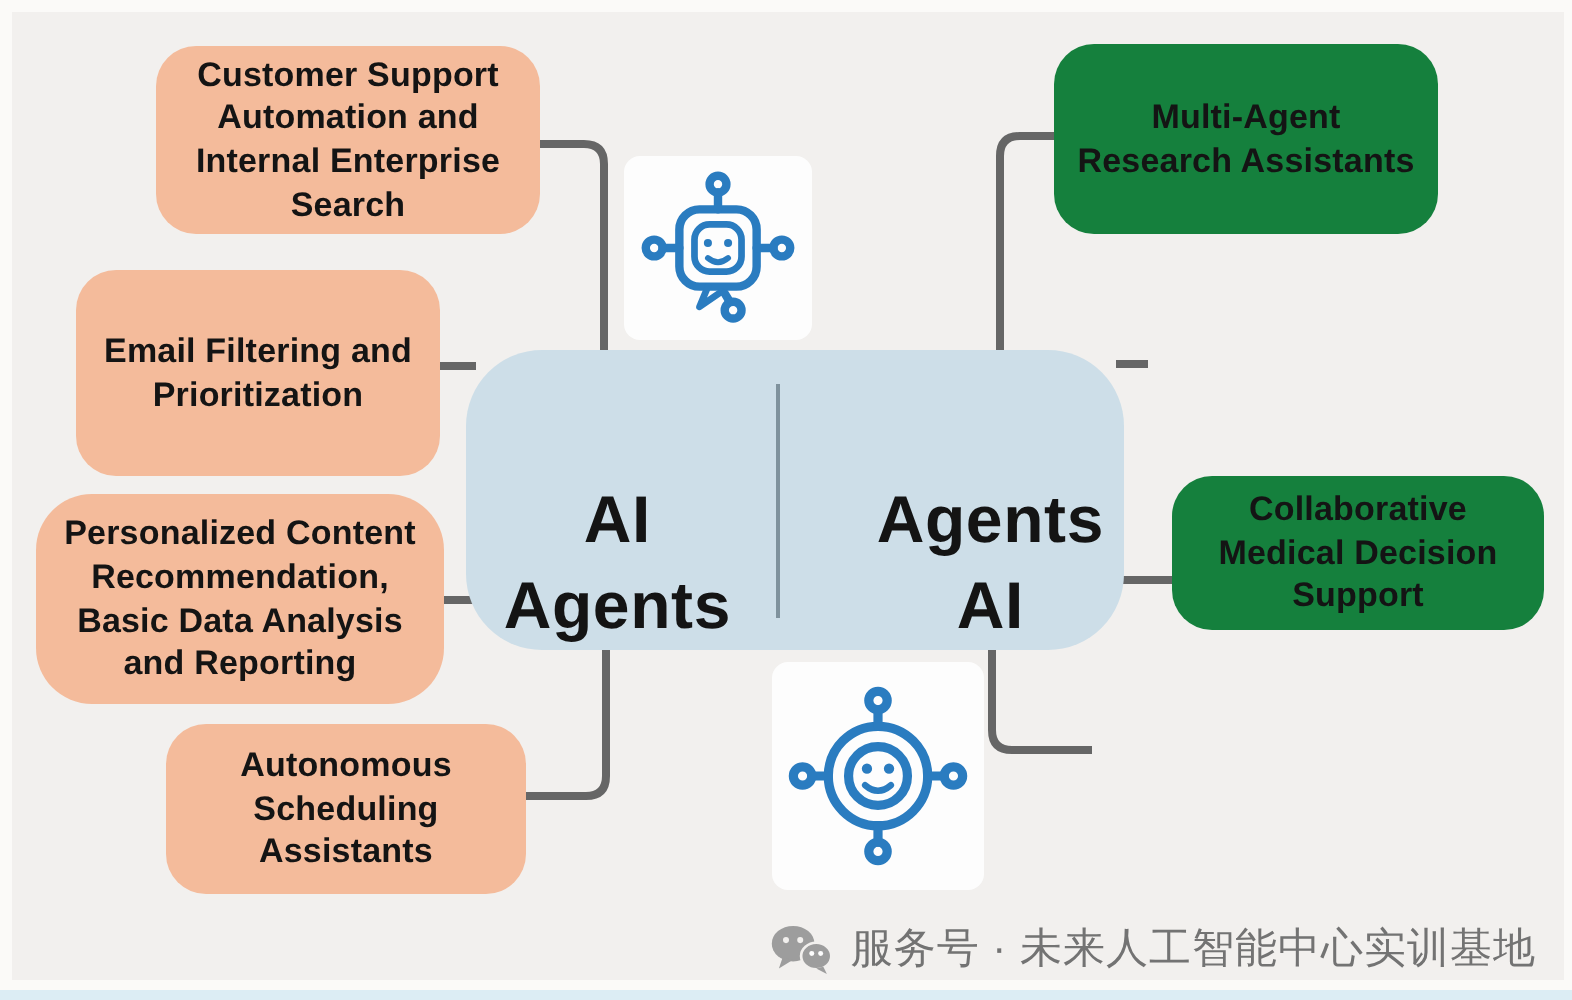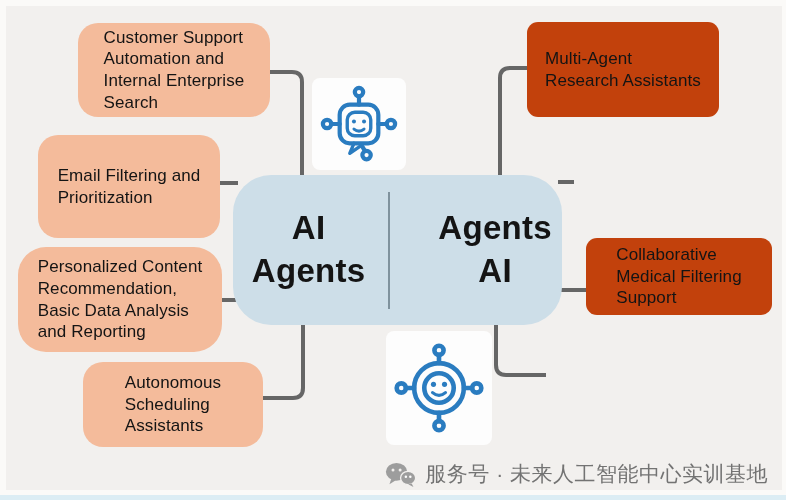"Customer Support" .box { font-weight: normal -> bold; text-align: left -> center }
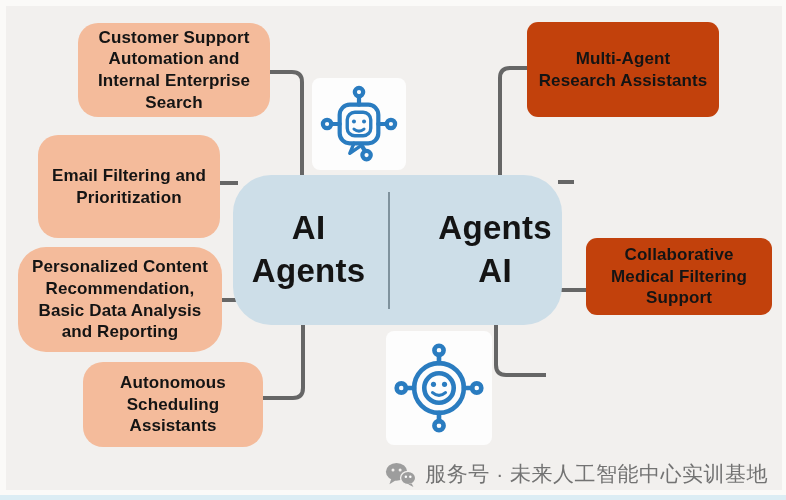"Multi-Agent" .box.right { background: #c2410c -> #15803d; border-radius: 11px -> none }
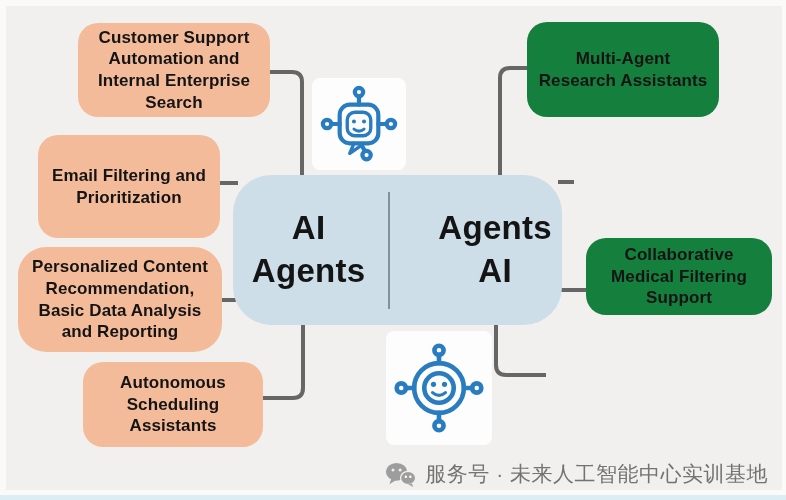"AI" .center-box { align-items: center -> flex-end }
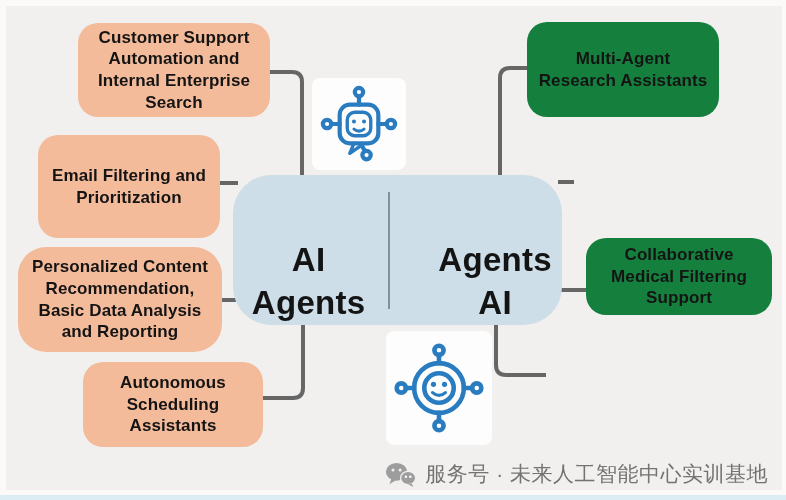"Collaborative" div.box { text: Filtering -> Decision }
